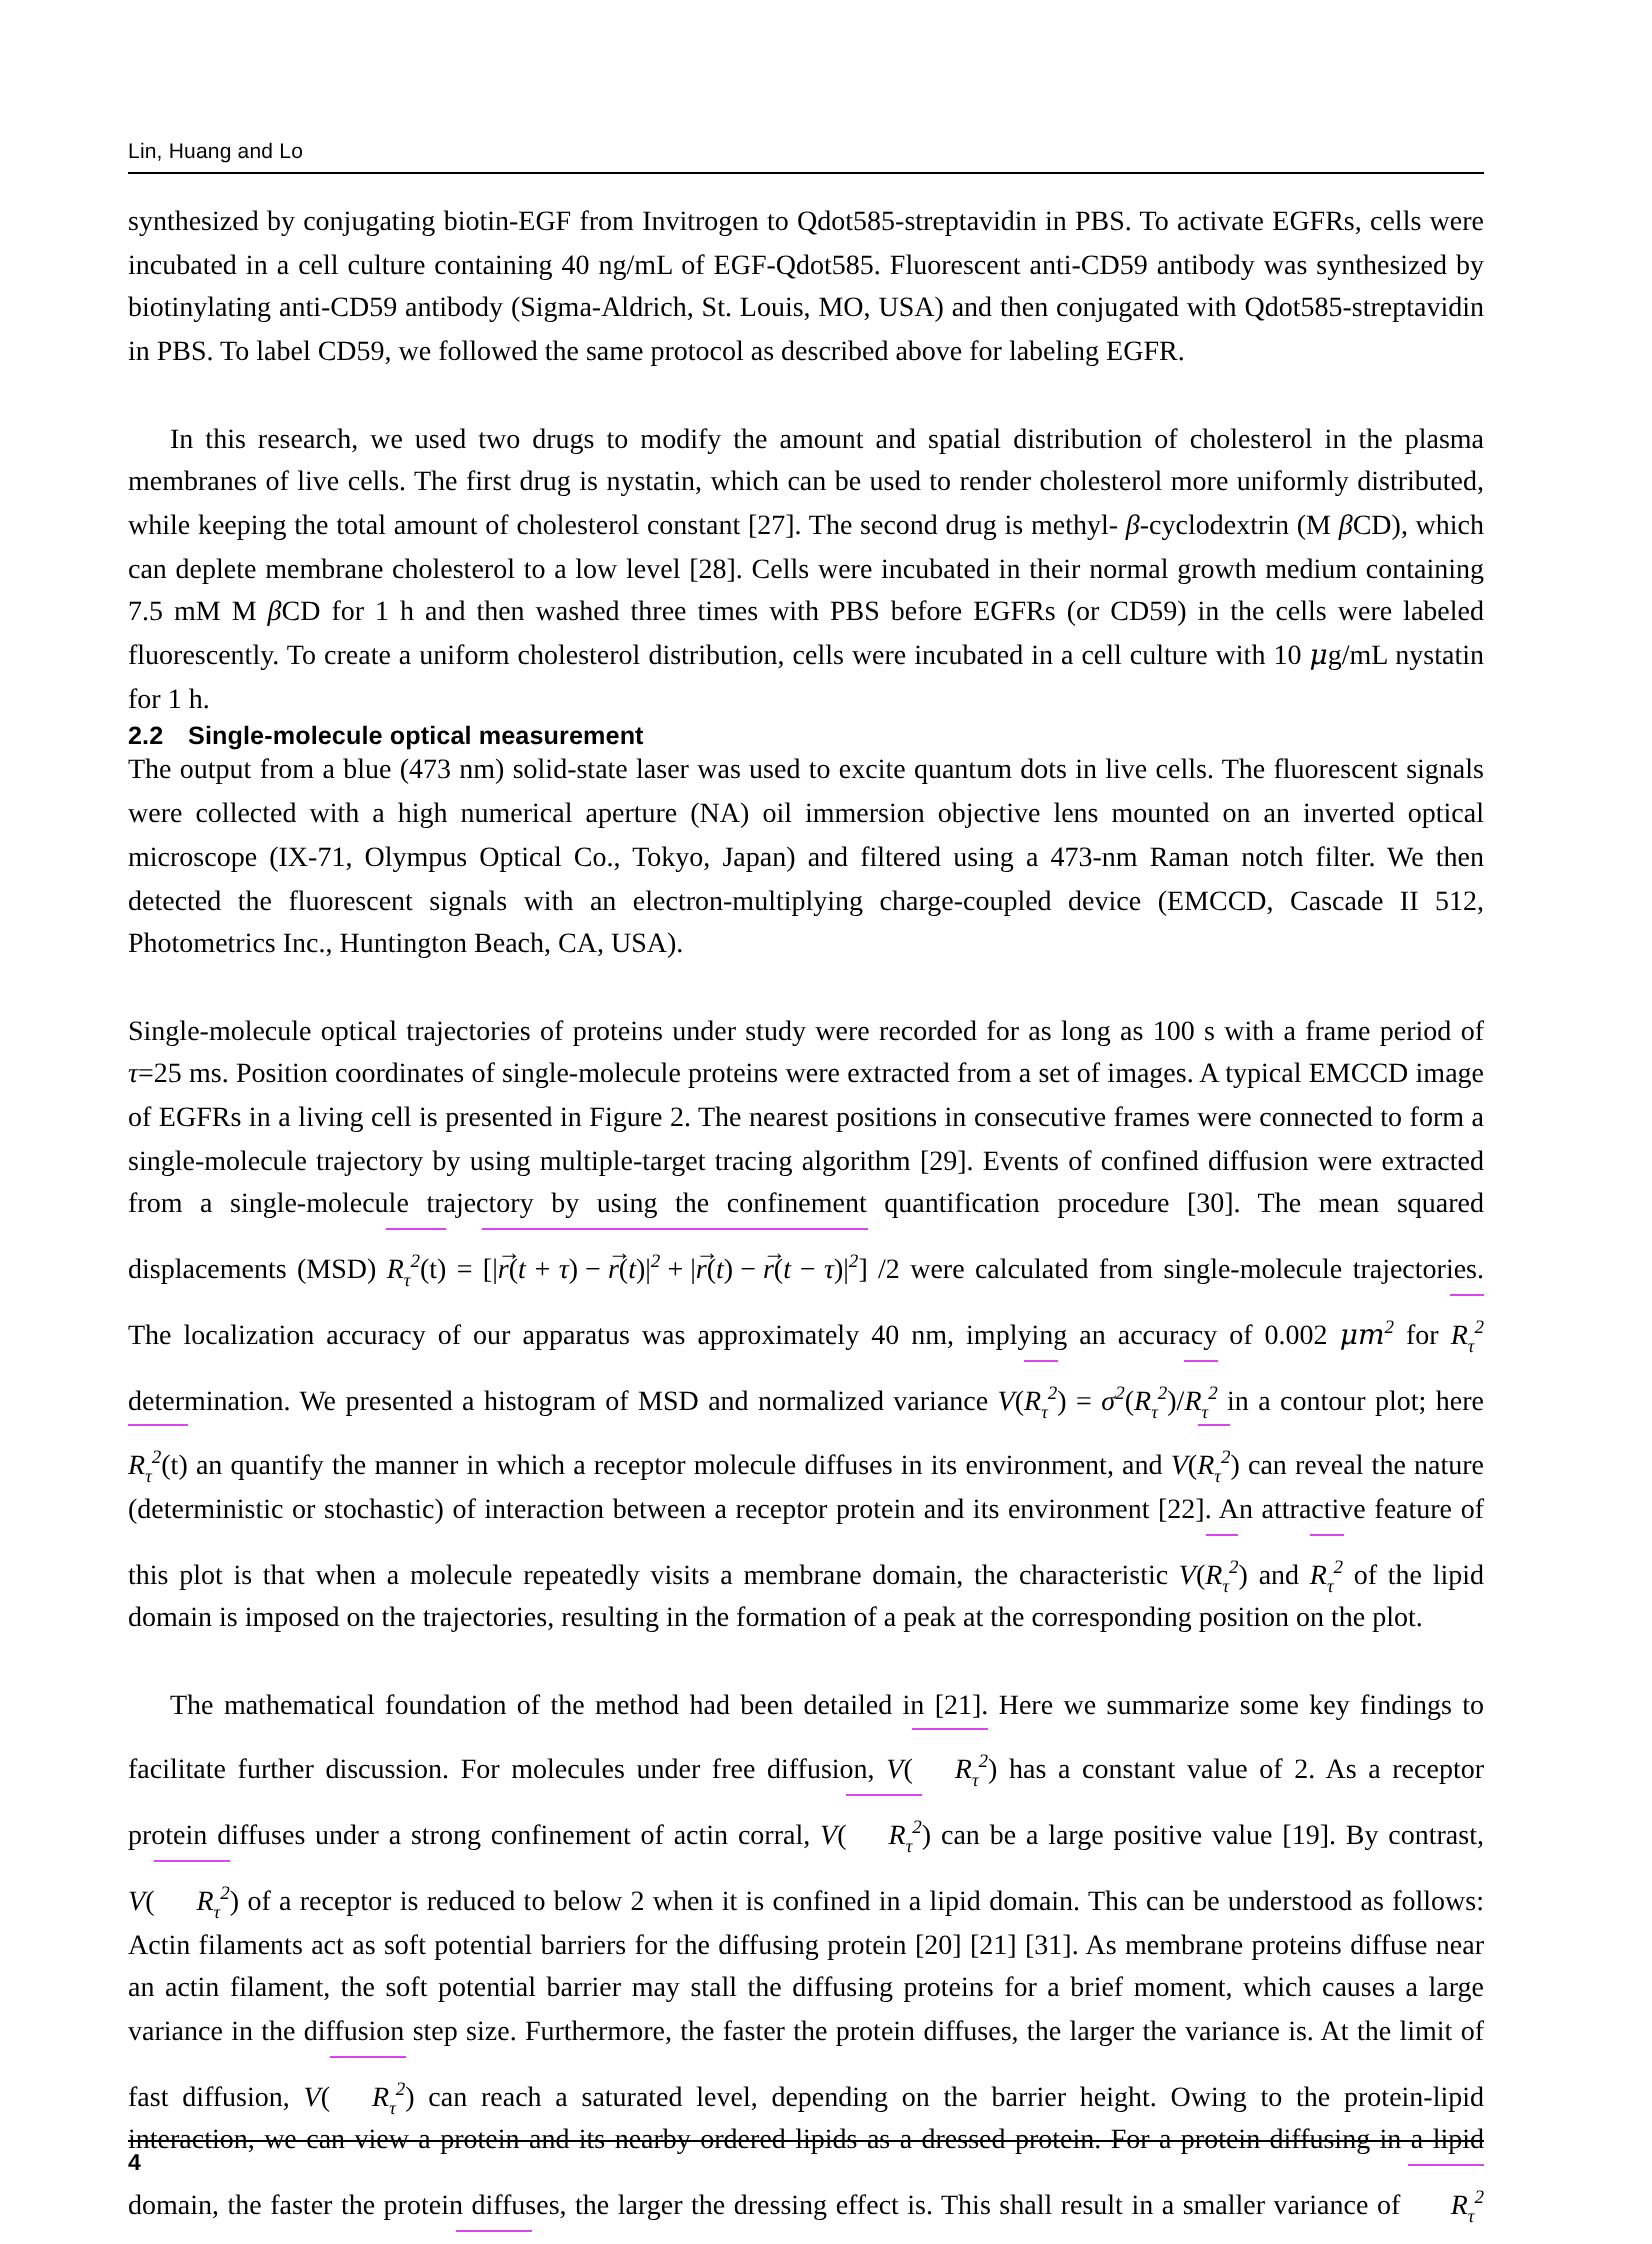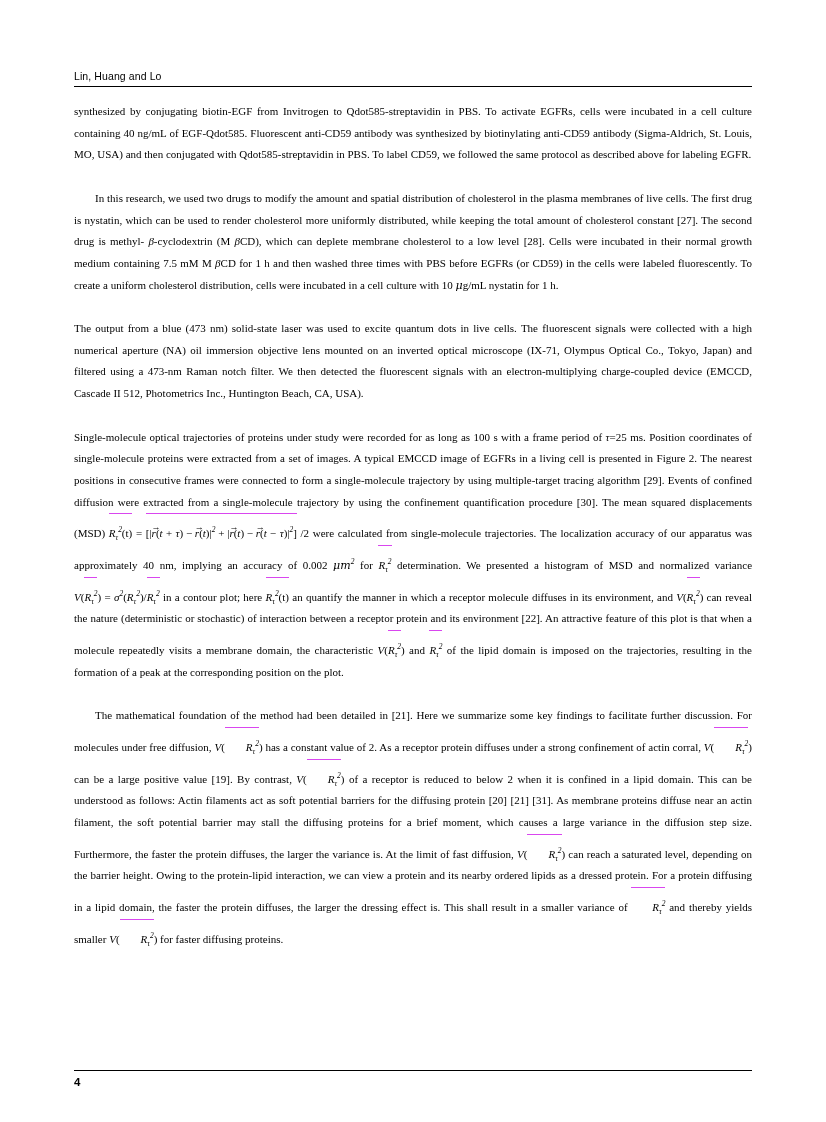"Lin, Huang and Lo" .page { left: 74px -> 64px }
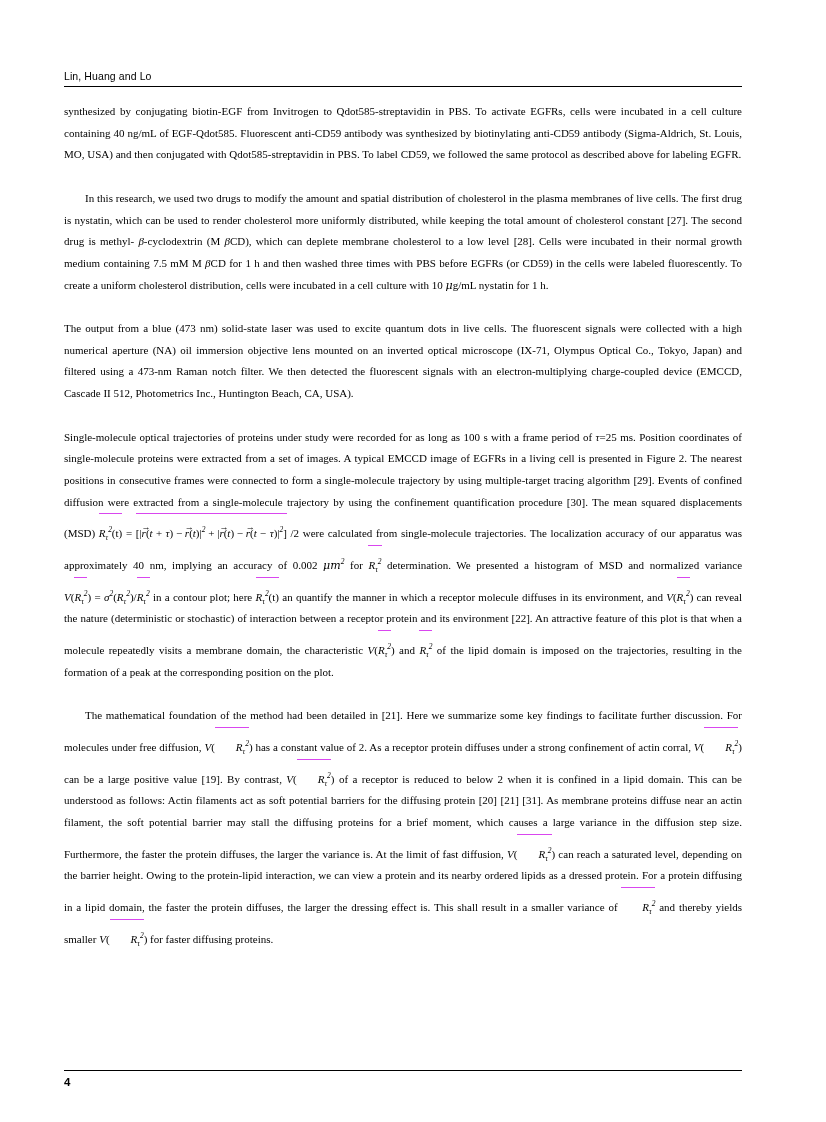"synthesized by conjugating biotin-EGF" p.para { font-size: 11px -> 14px }
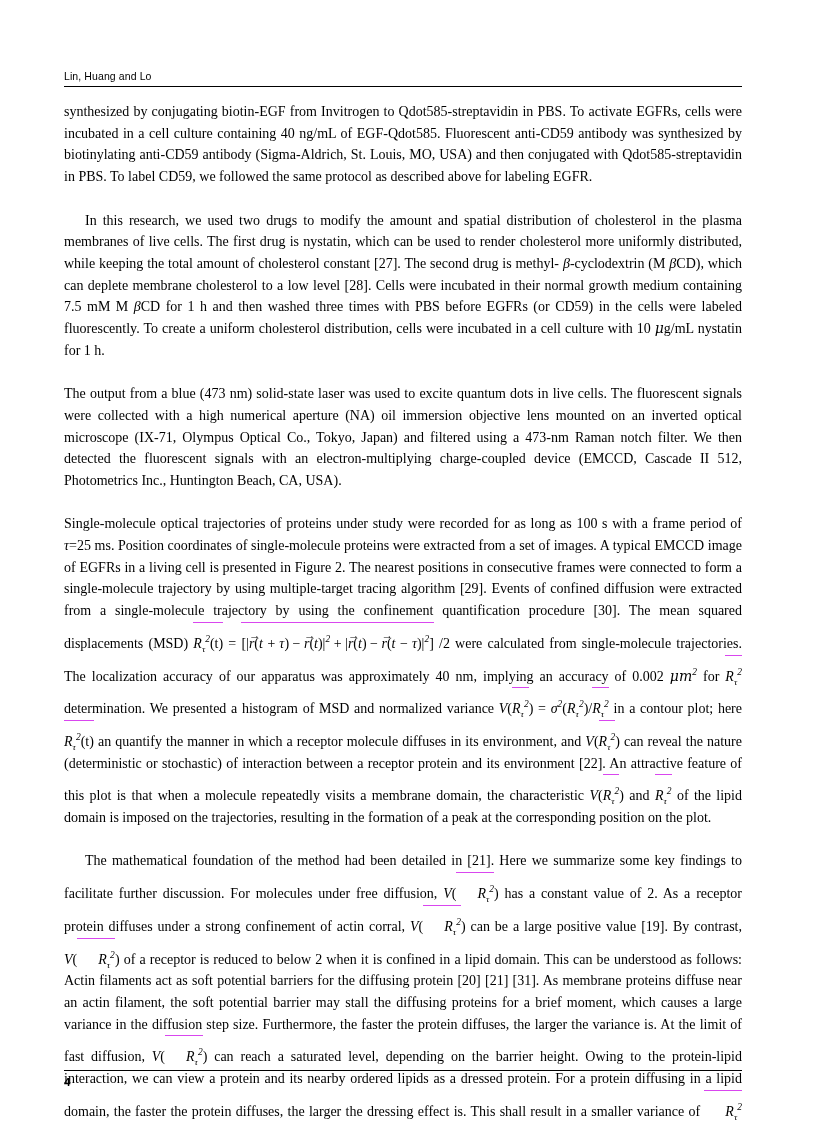"2.2 Single-molecule optical measurement" h2.section { html: none -> <h2><span>2.2</span><span>Single-molecule optical measurement</span></h2> }
